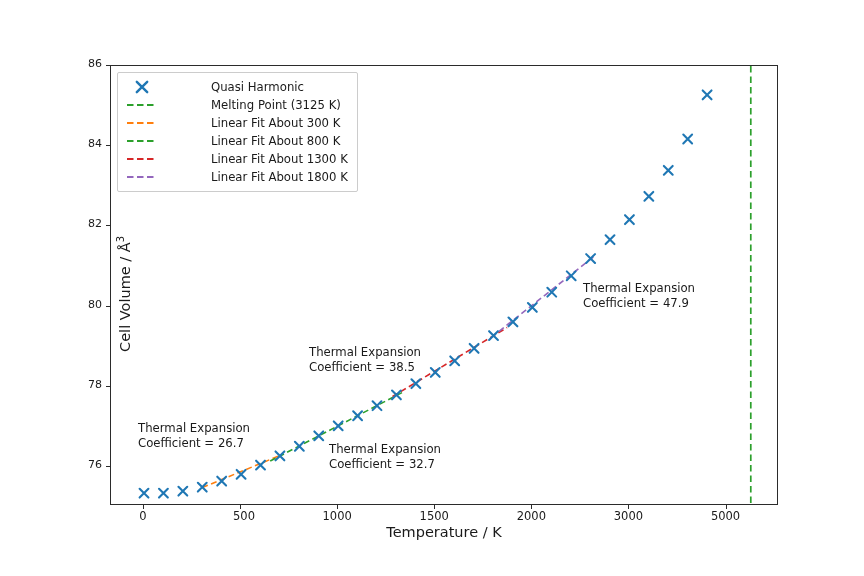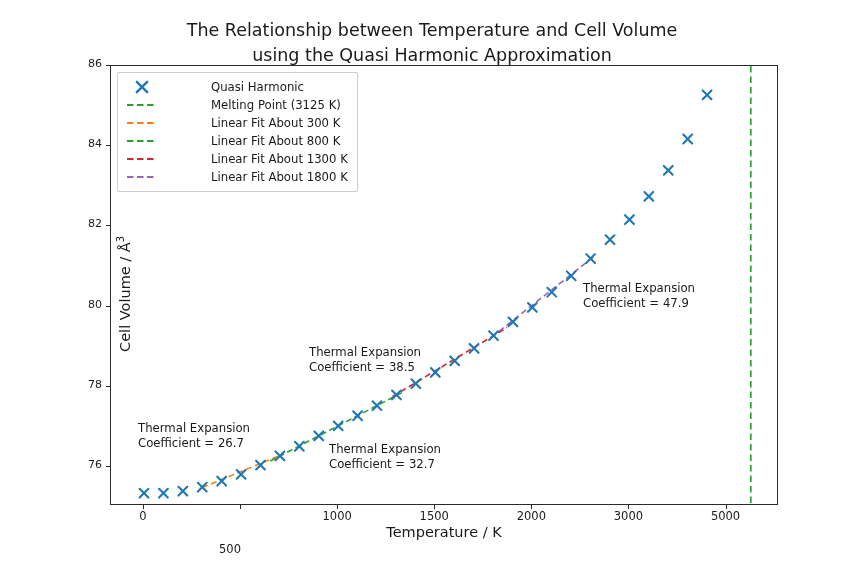"The Relationship between Temperature and" div { html: <div>The Relationship between Temperature and Cell Volume using the Quasi Harmonic Approximation</div> -> none }
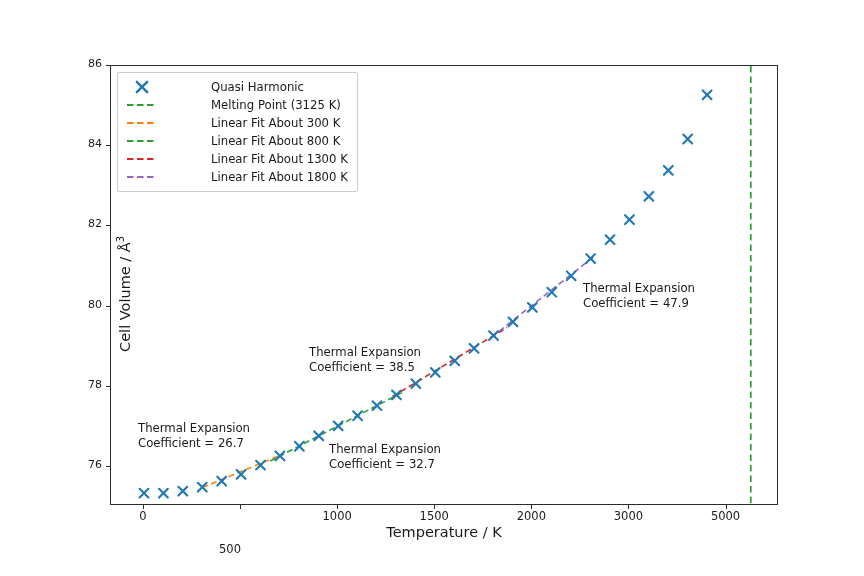"500" div.tick-label-x { left: 230px -> 244px; margin-top: 33px -> none }
